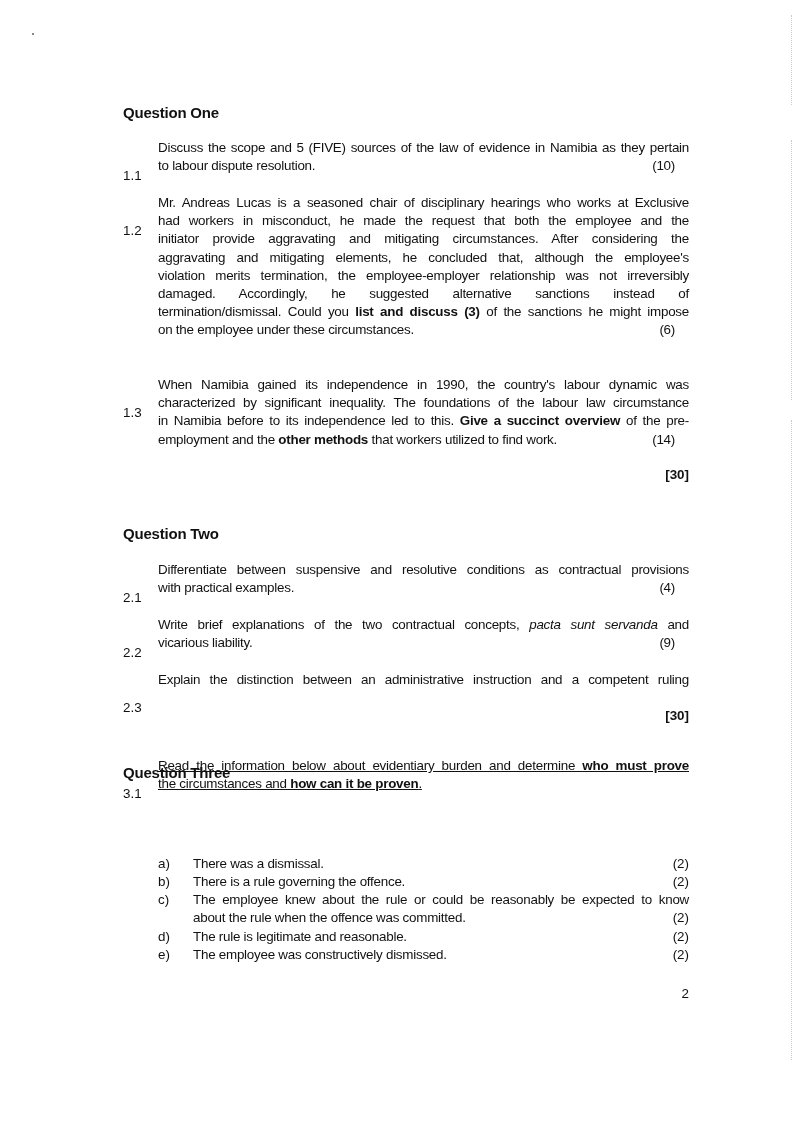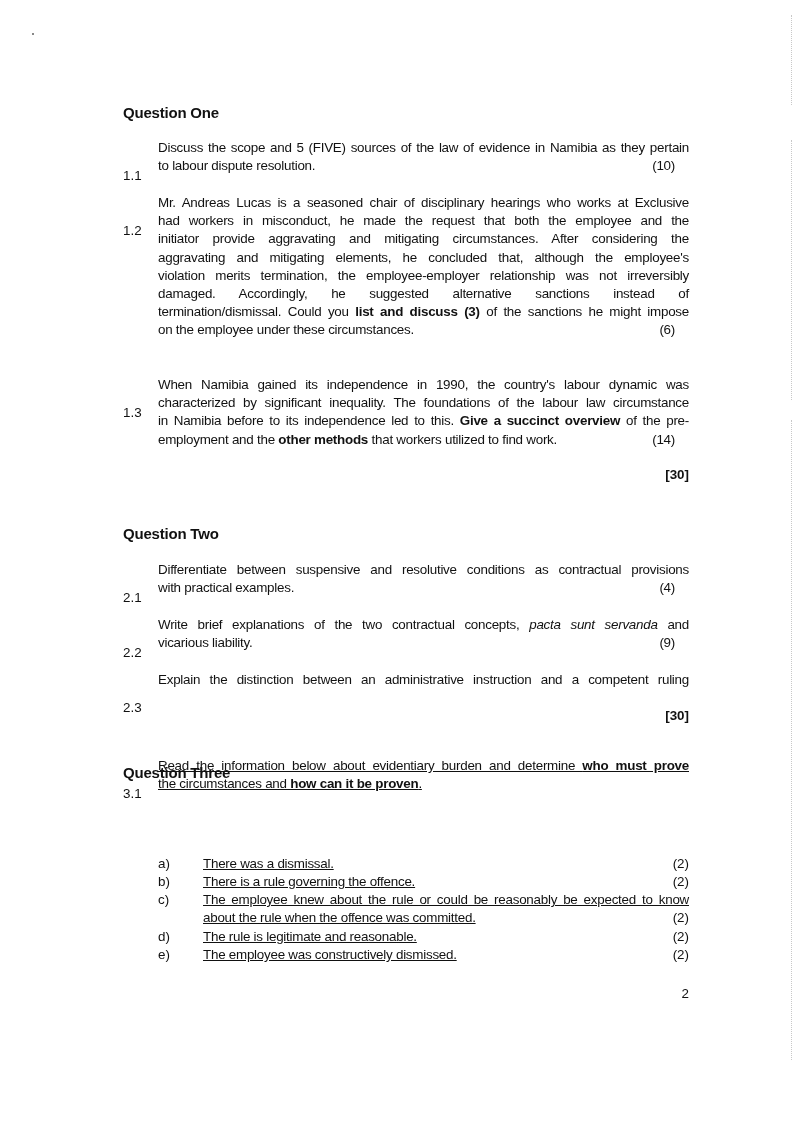"There was a dismissal." .sub .txt { margin-left: 45px -> 35px; text-decoration: underline -> none }
